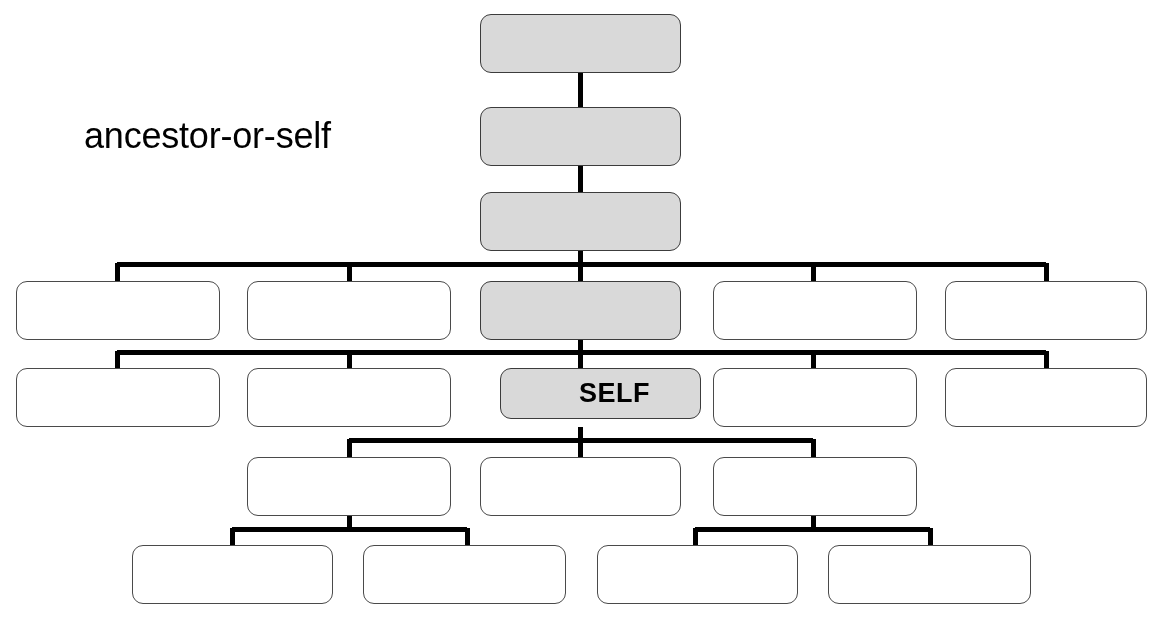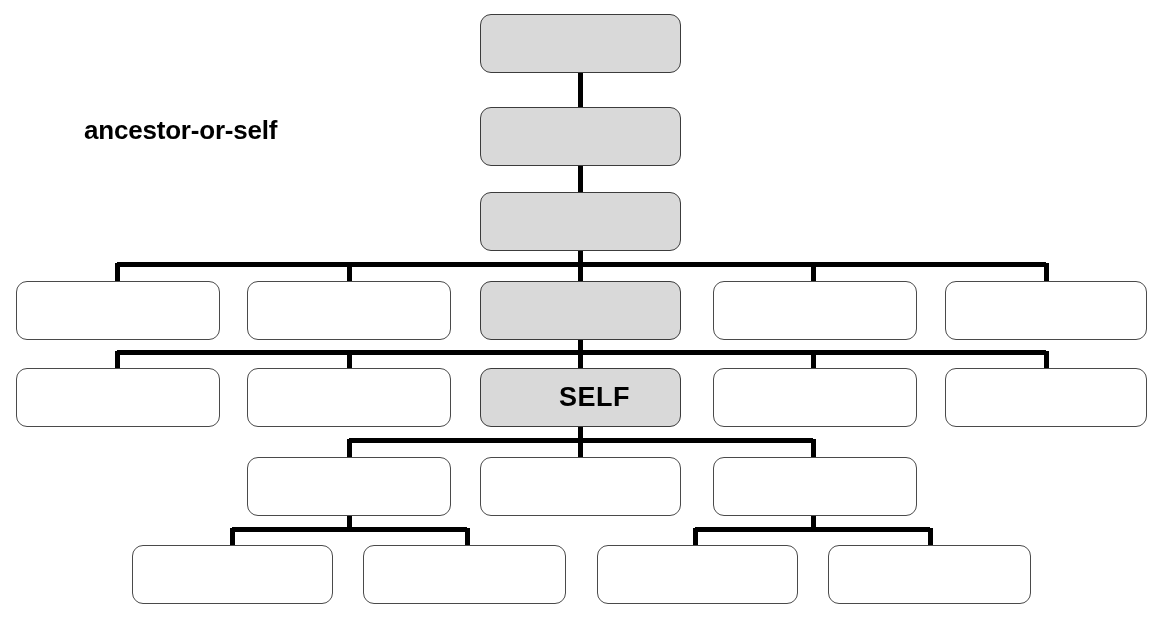"ancestor-or-self" .axis-title { font-size: 26px -> 36px; font-weight: bold -> normal }
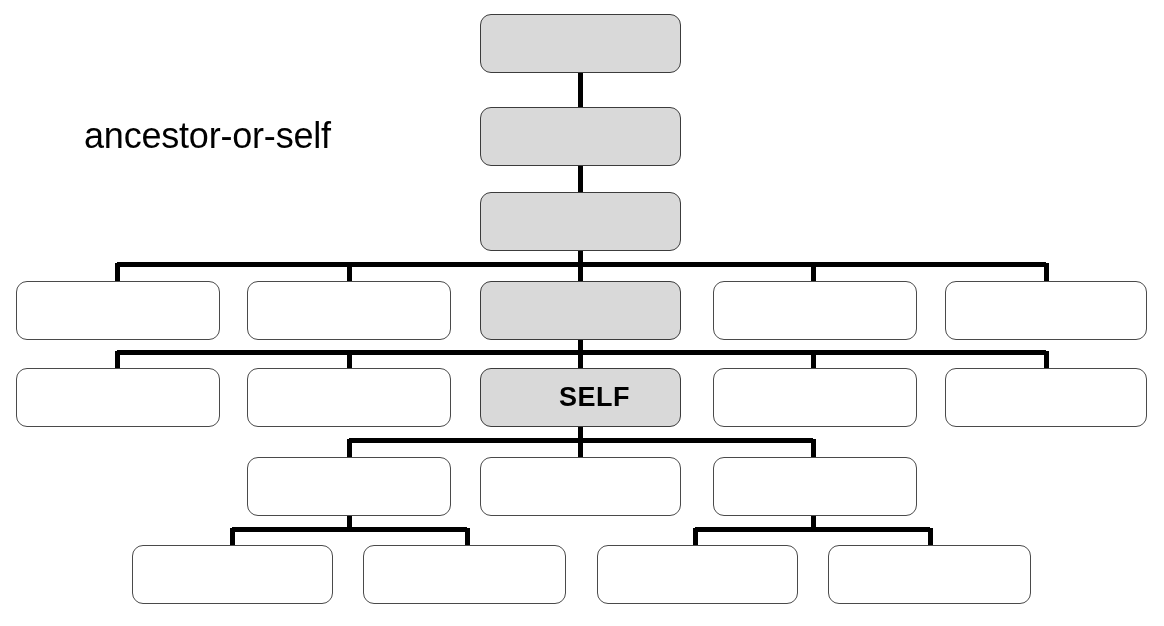"SELF" div.node { height: 59px -> 51px; left: 480px -> 500px }
